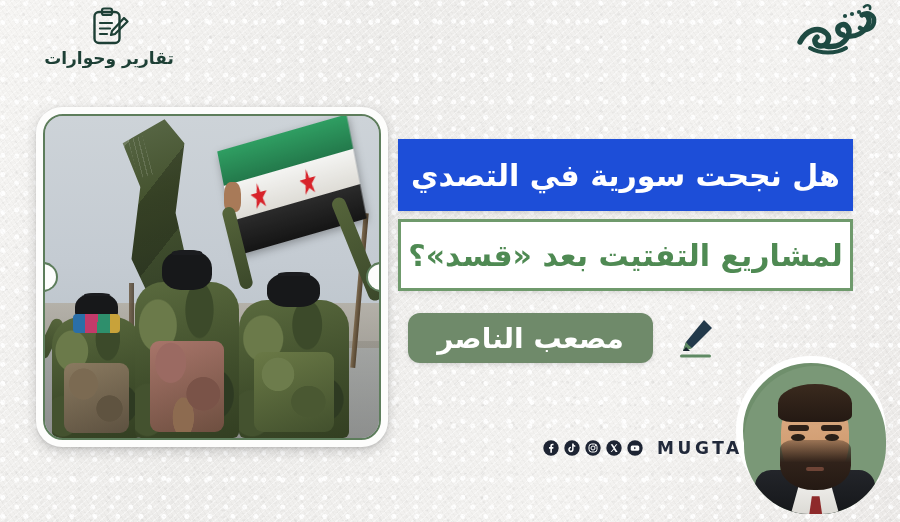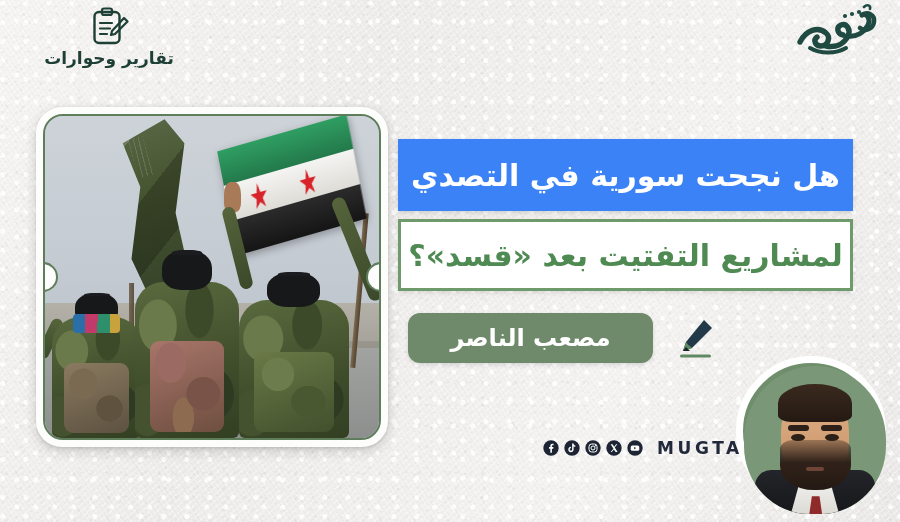"هل نجحت سورية في التصدي" .headline-1 { background: #3b82f6 -> #1d4ed8 }
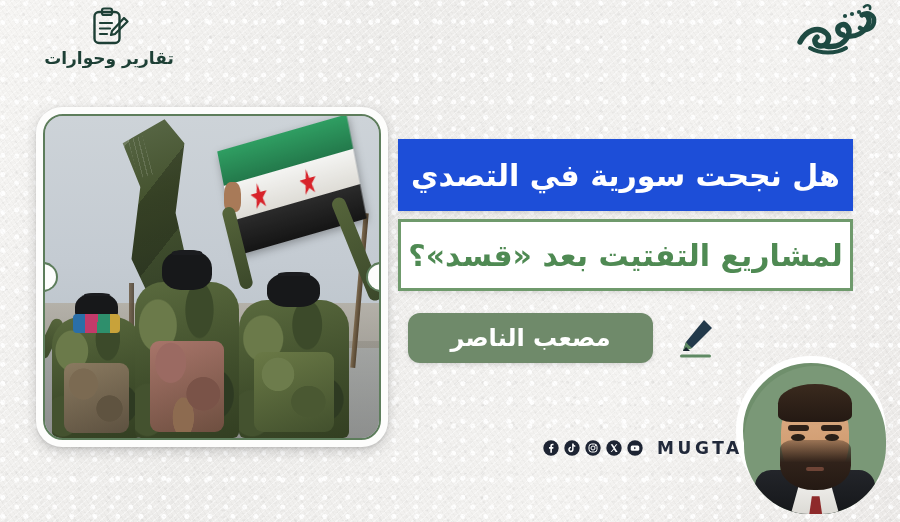"مصعب الناصر" .byline span { font-size: 24px -> 28px }
